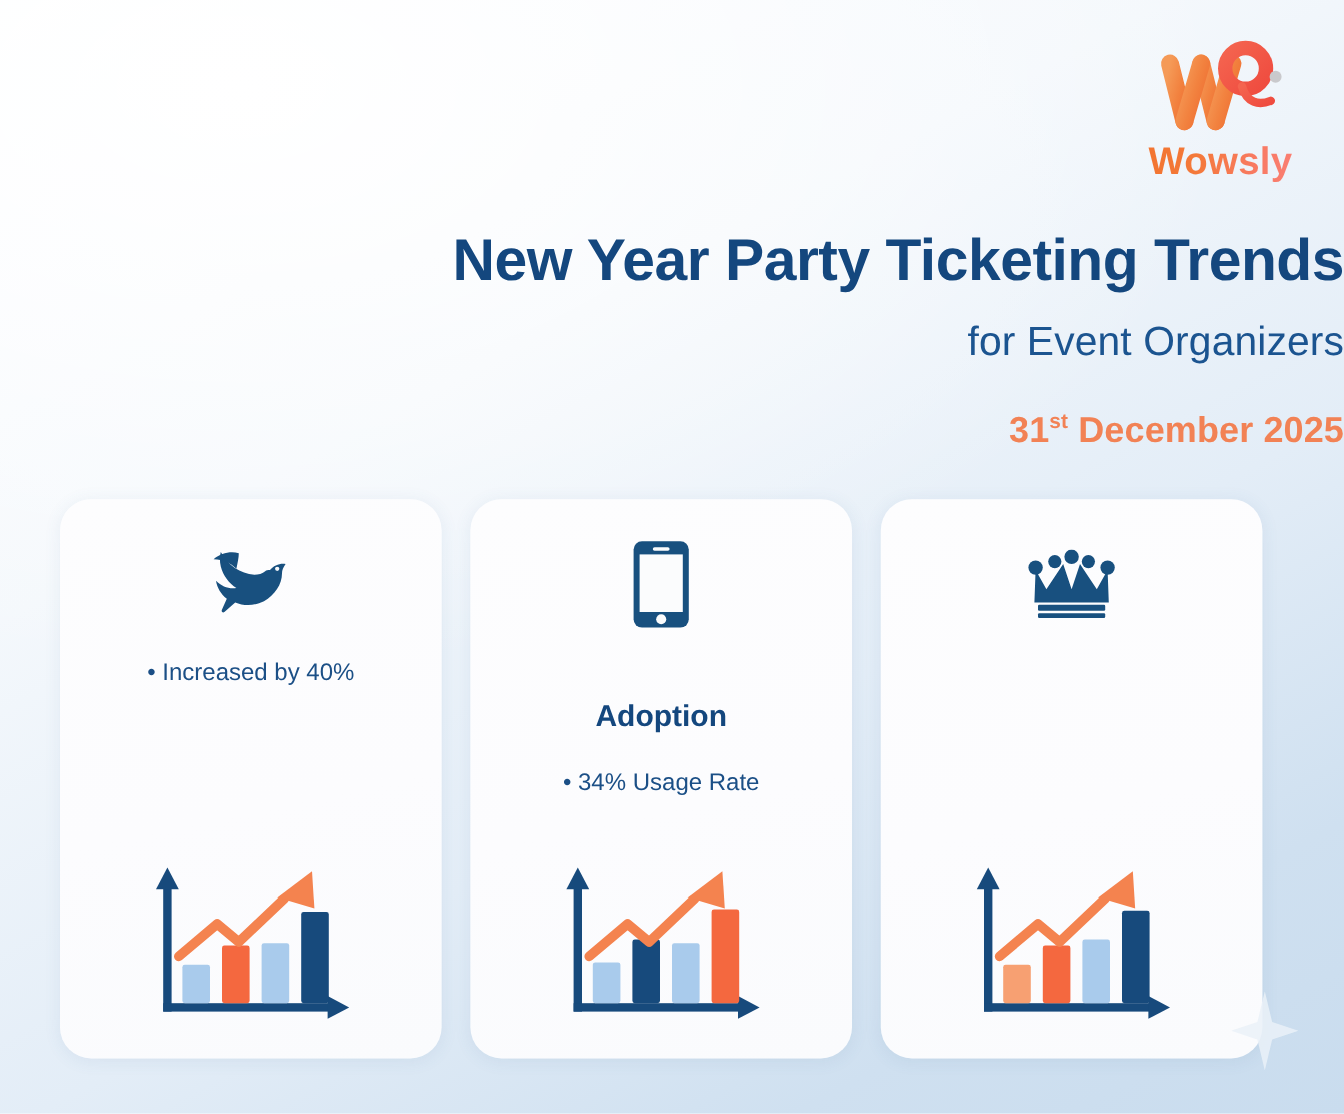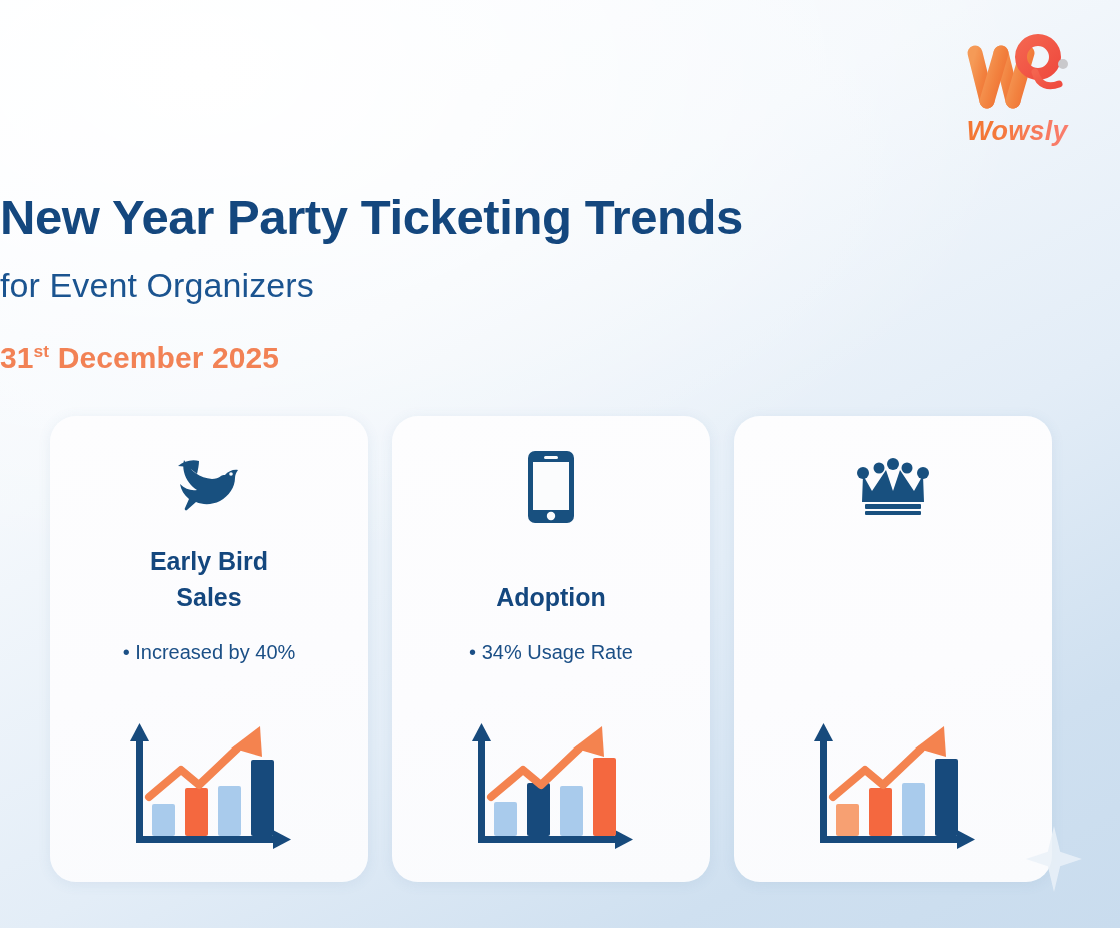"Wowsly" .logo-word { font-size: 27px -> 32px; font-style: italic -> none }
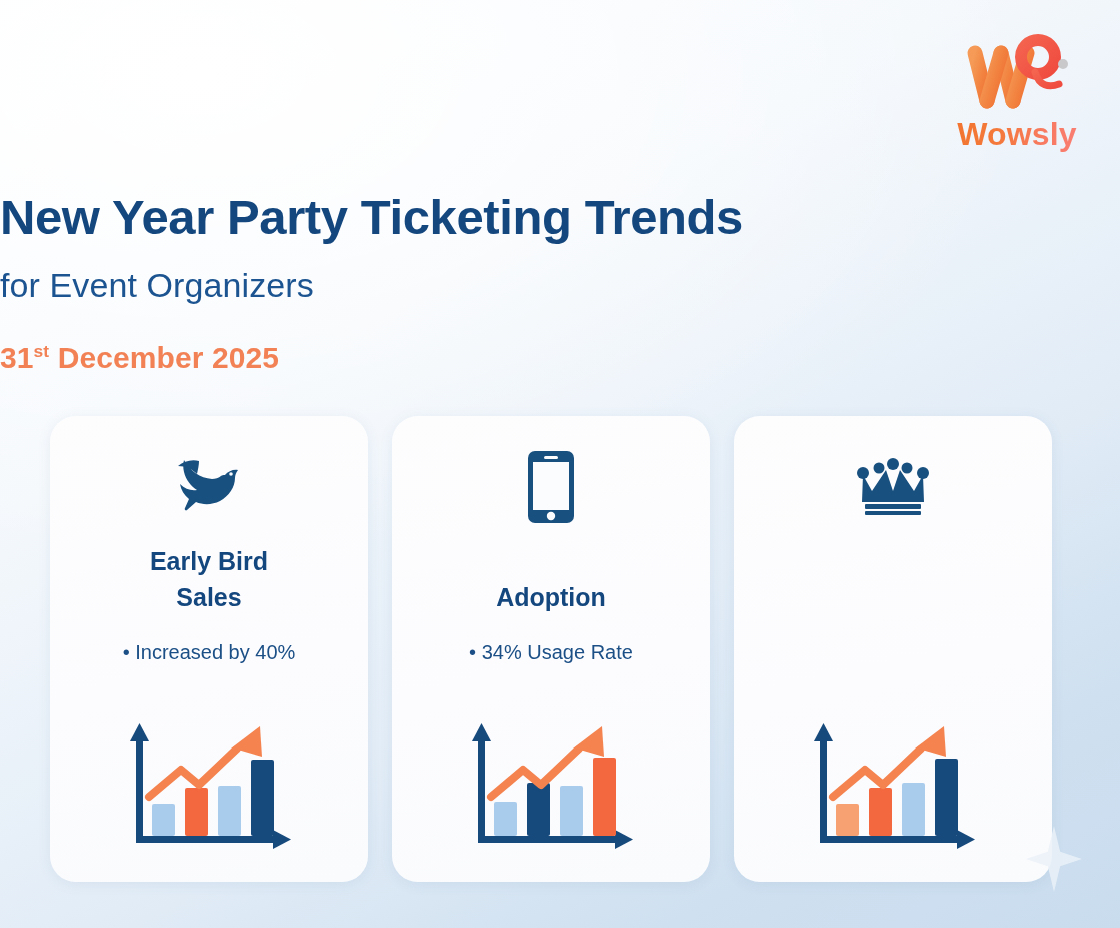"New Year Party Ticketing Trends" .head { text-align: left -> right }
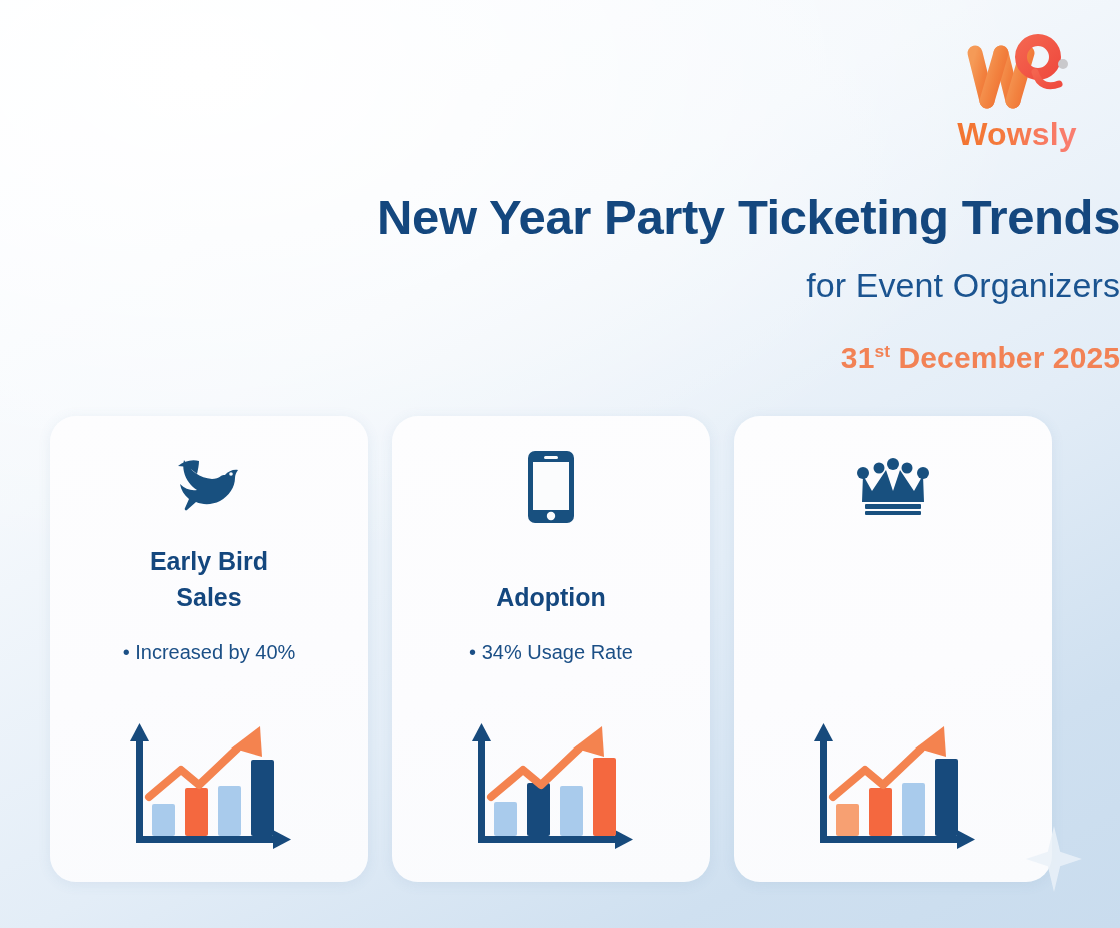"Early Bird" div.card-title { html: <div> <span>Early Bird</span><br> <span>Sales</span> </div> -> none }
